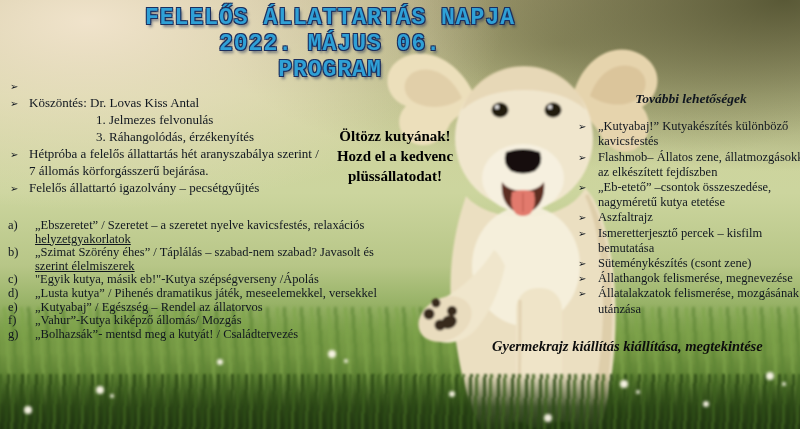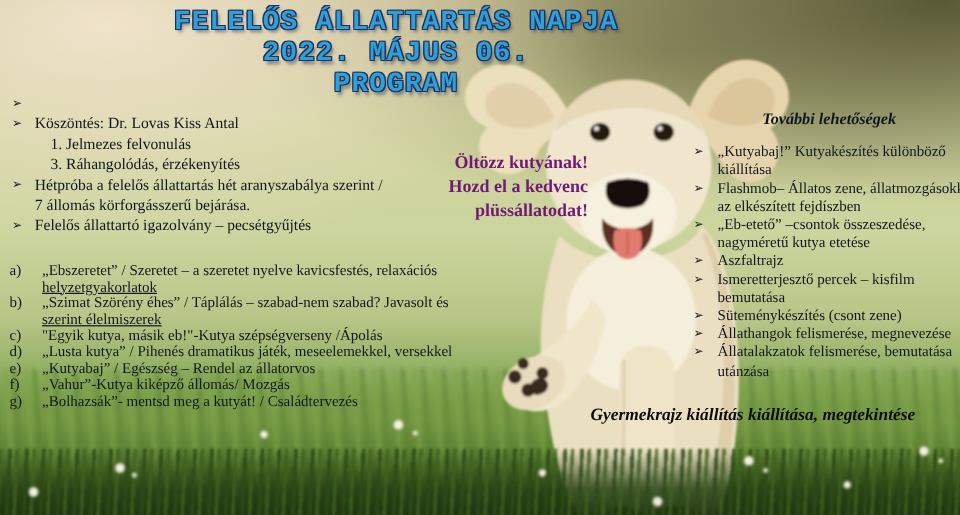"1. Jelmezes felvonulás" .subline { margin-left: 32px -> 86px }
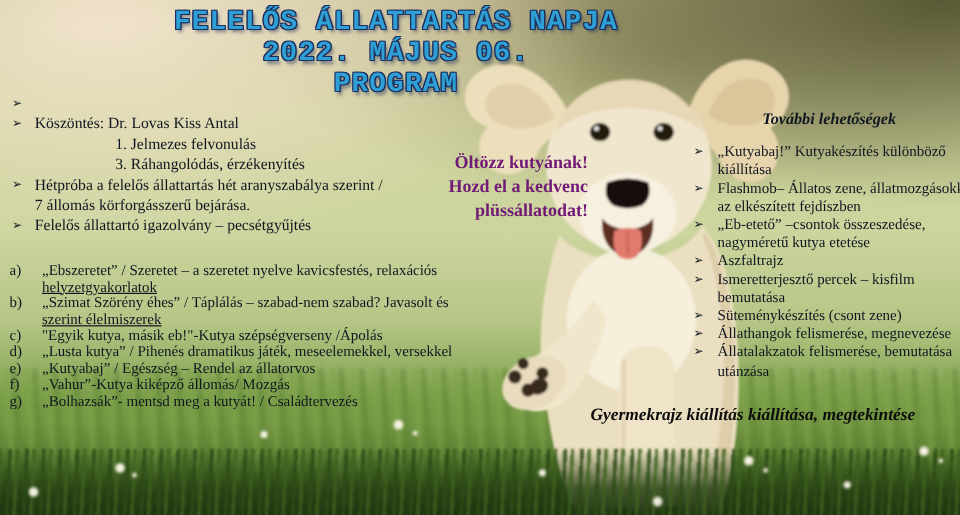"Öltözz kutyának!" .callout { color: #701a75 -> #000000; text-align: right -> center }
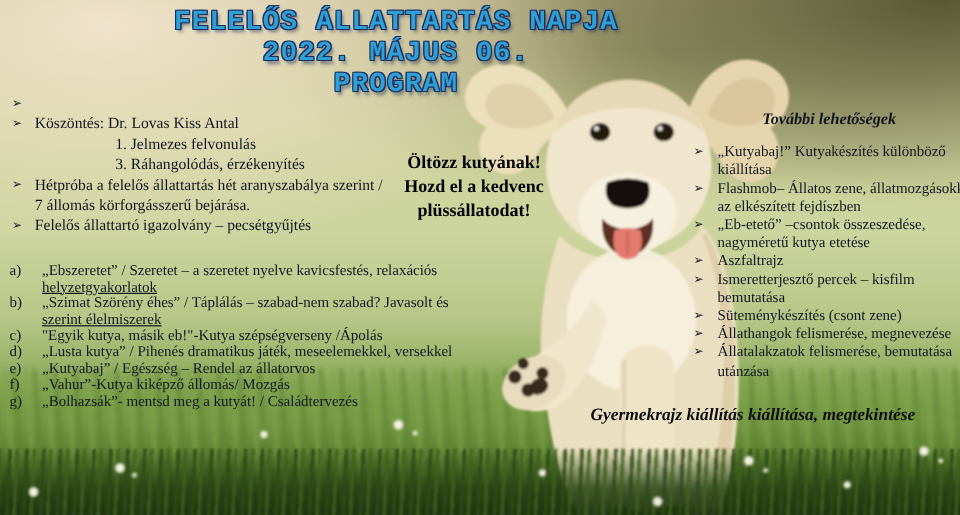"kiállítása" span.txt { text: kiállítása -> kavicsfestés }
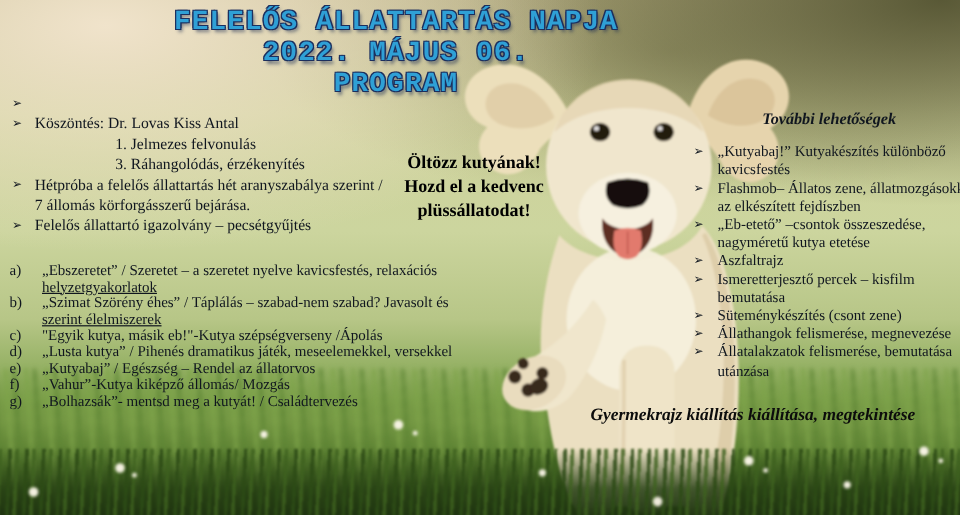"Állatalakzatok felismerése, bemutatása" span.txt { text: bemutatása -> mozgásának }
